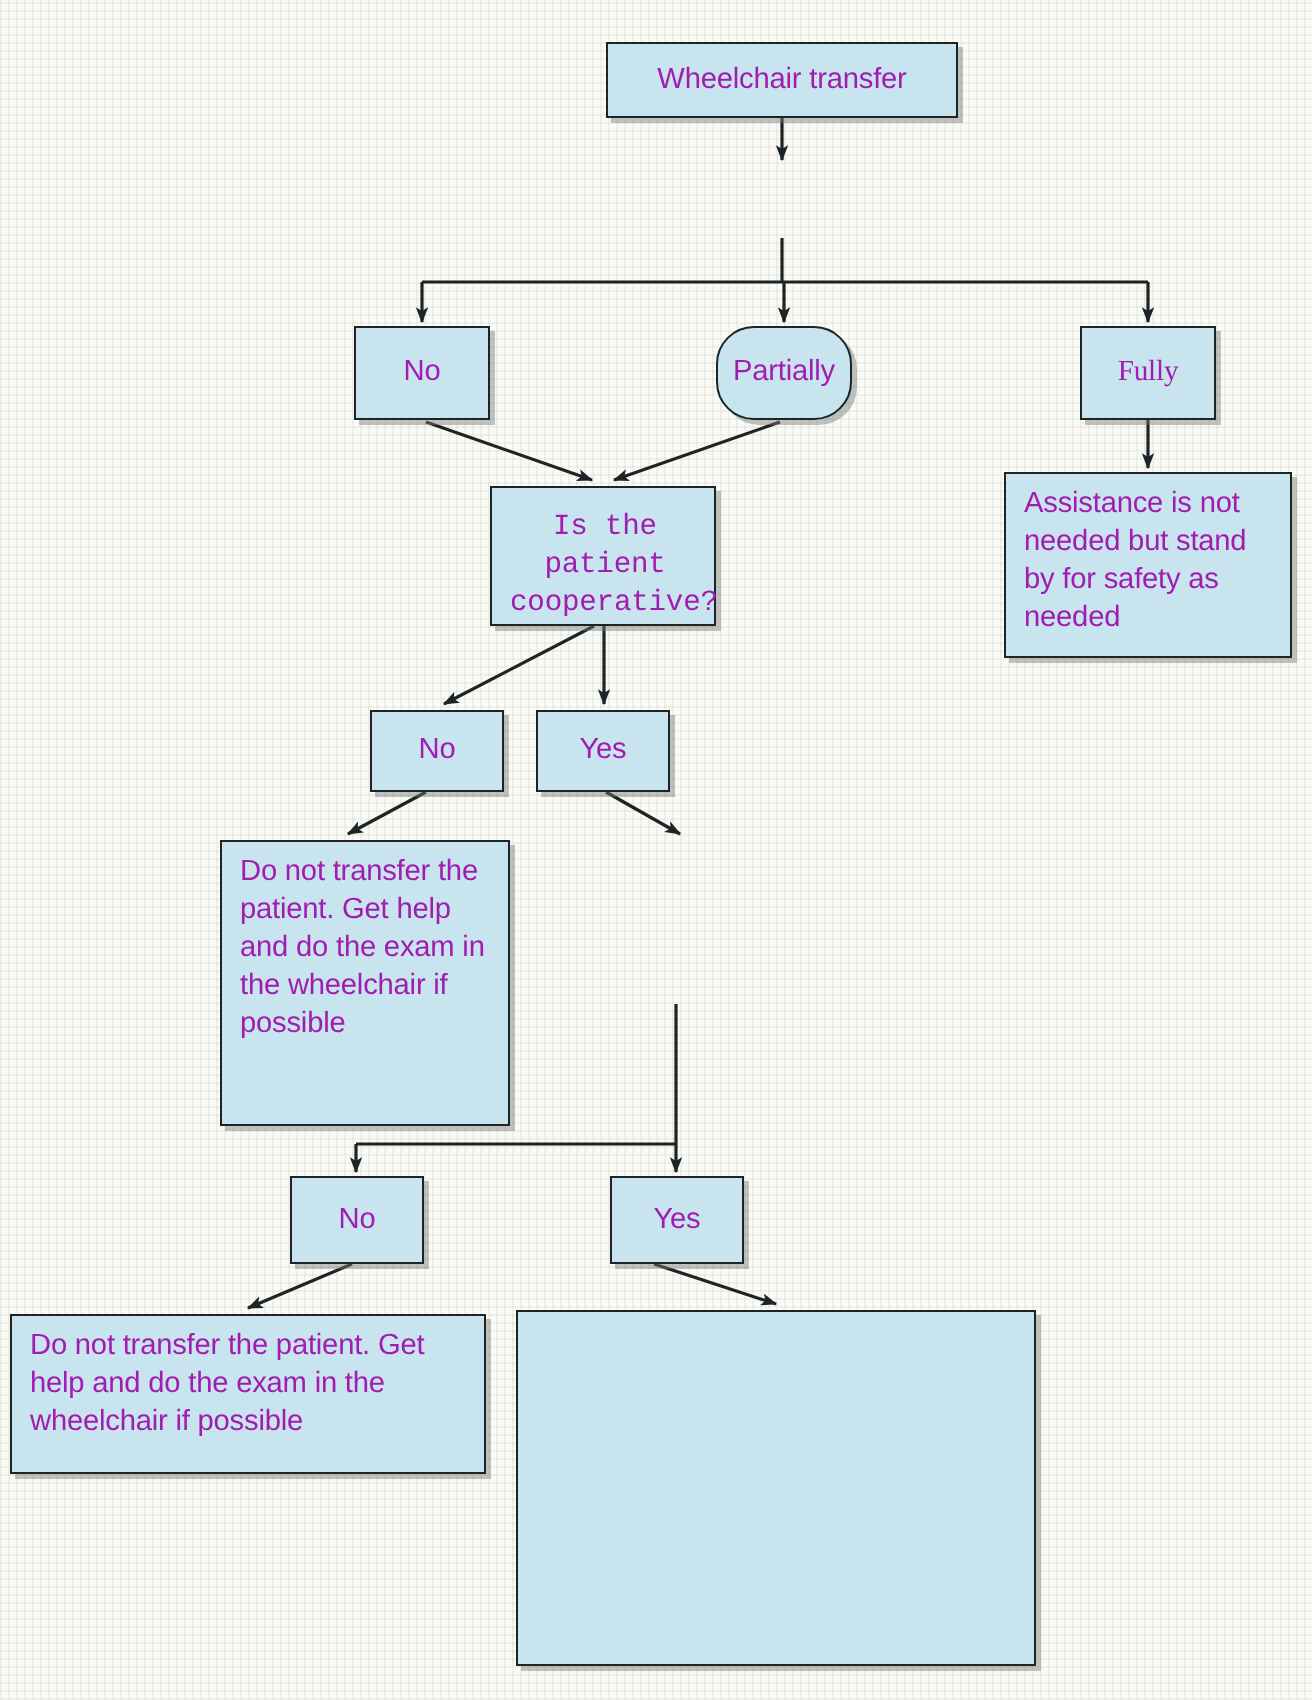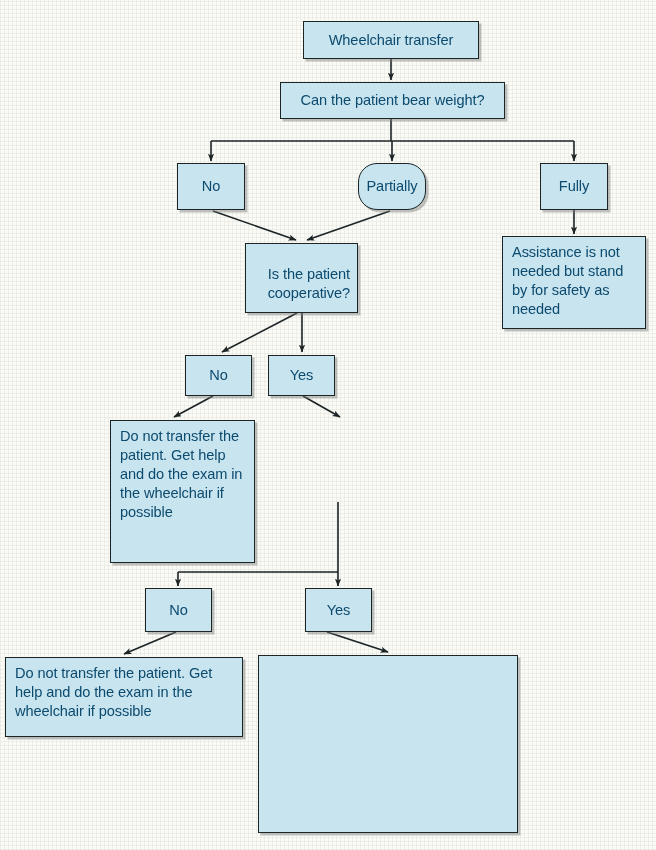"Wheelchair transfer" .node { color: #0c4a6e -> #a21caf }
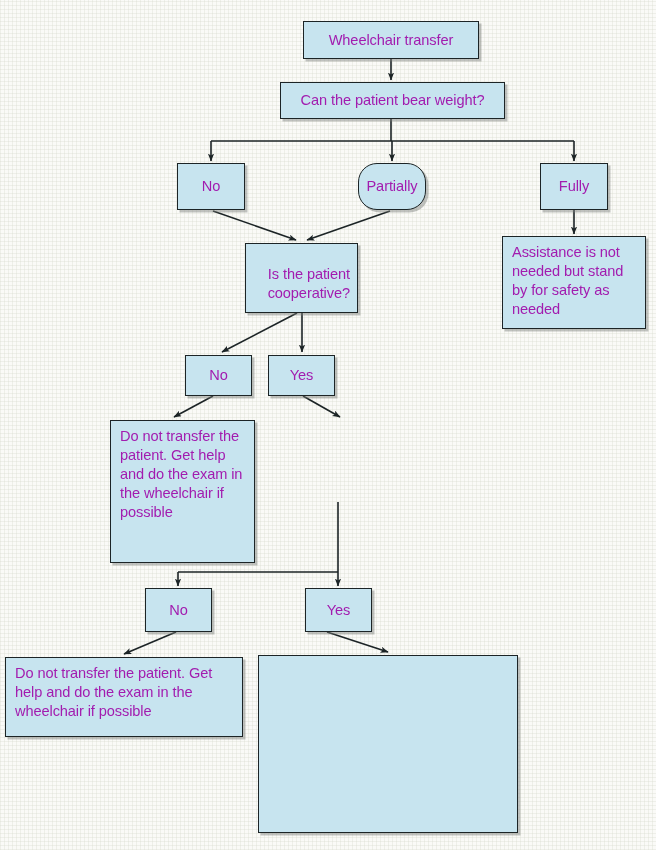"Can the patient bear weight?" div.node { html: <div> <span>Can the patient bear weight?</span> </div> -> none }
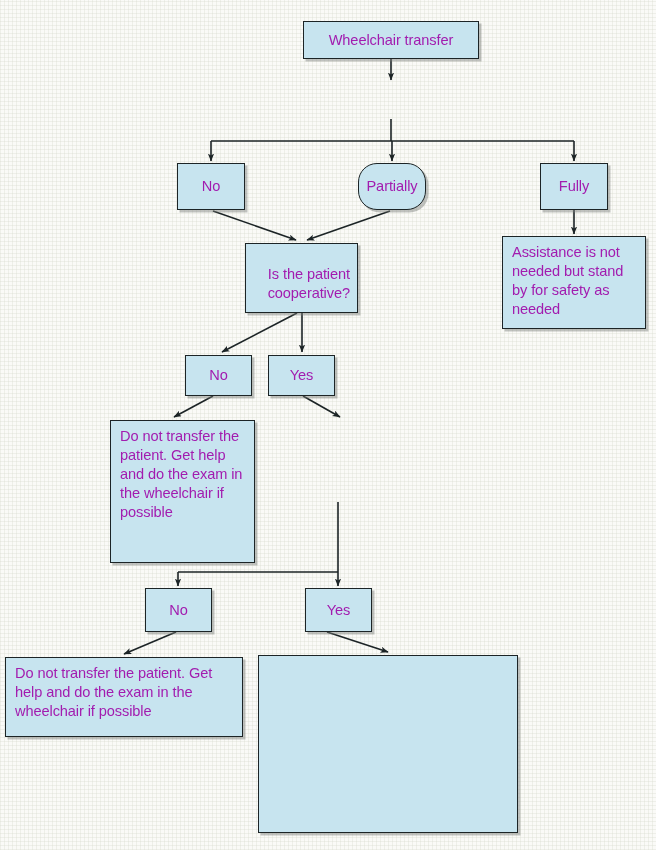"Fully" div.node { font-family: none -> Liberation Serif, serif }
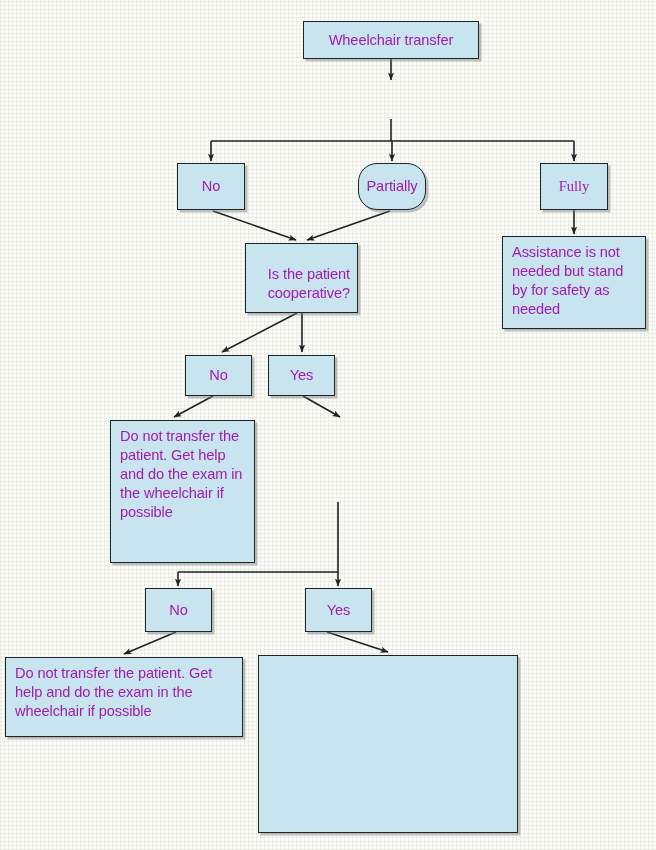"Is the patient cooperative?" .node.midpad { font-family: none -> Liberation Mono, monospace; text-align: right -> center }
